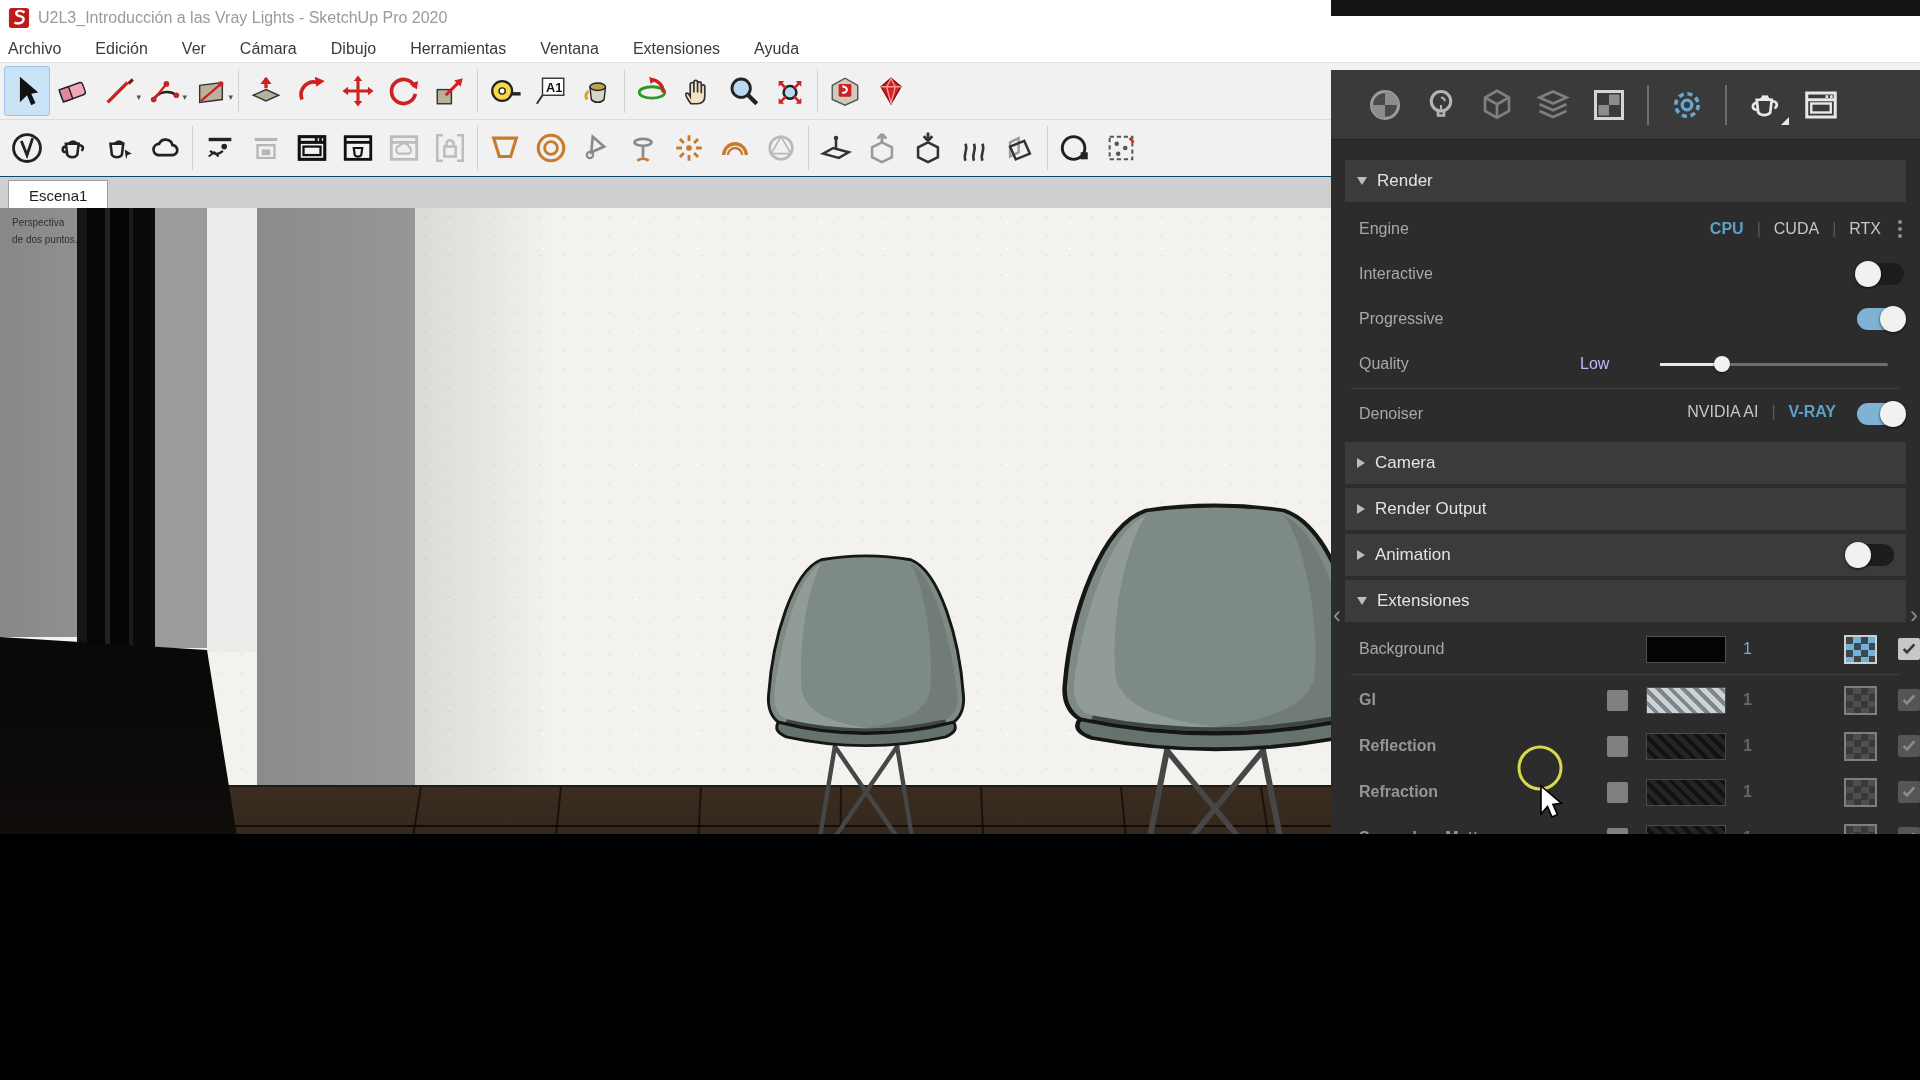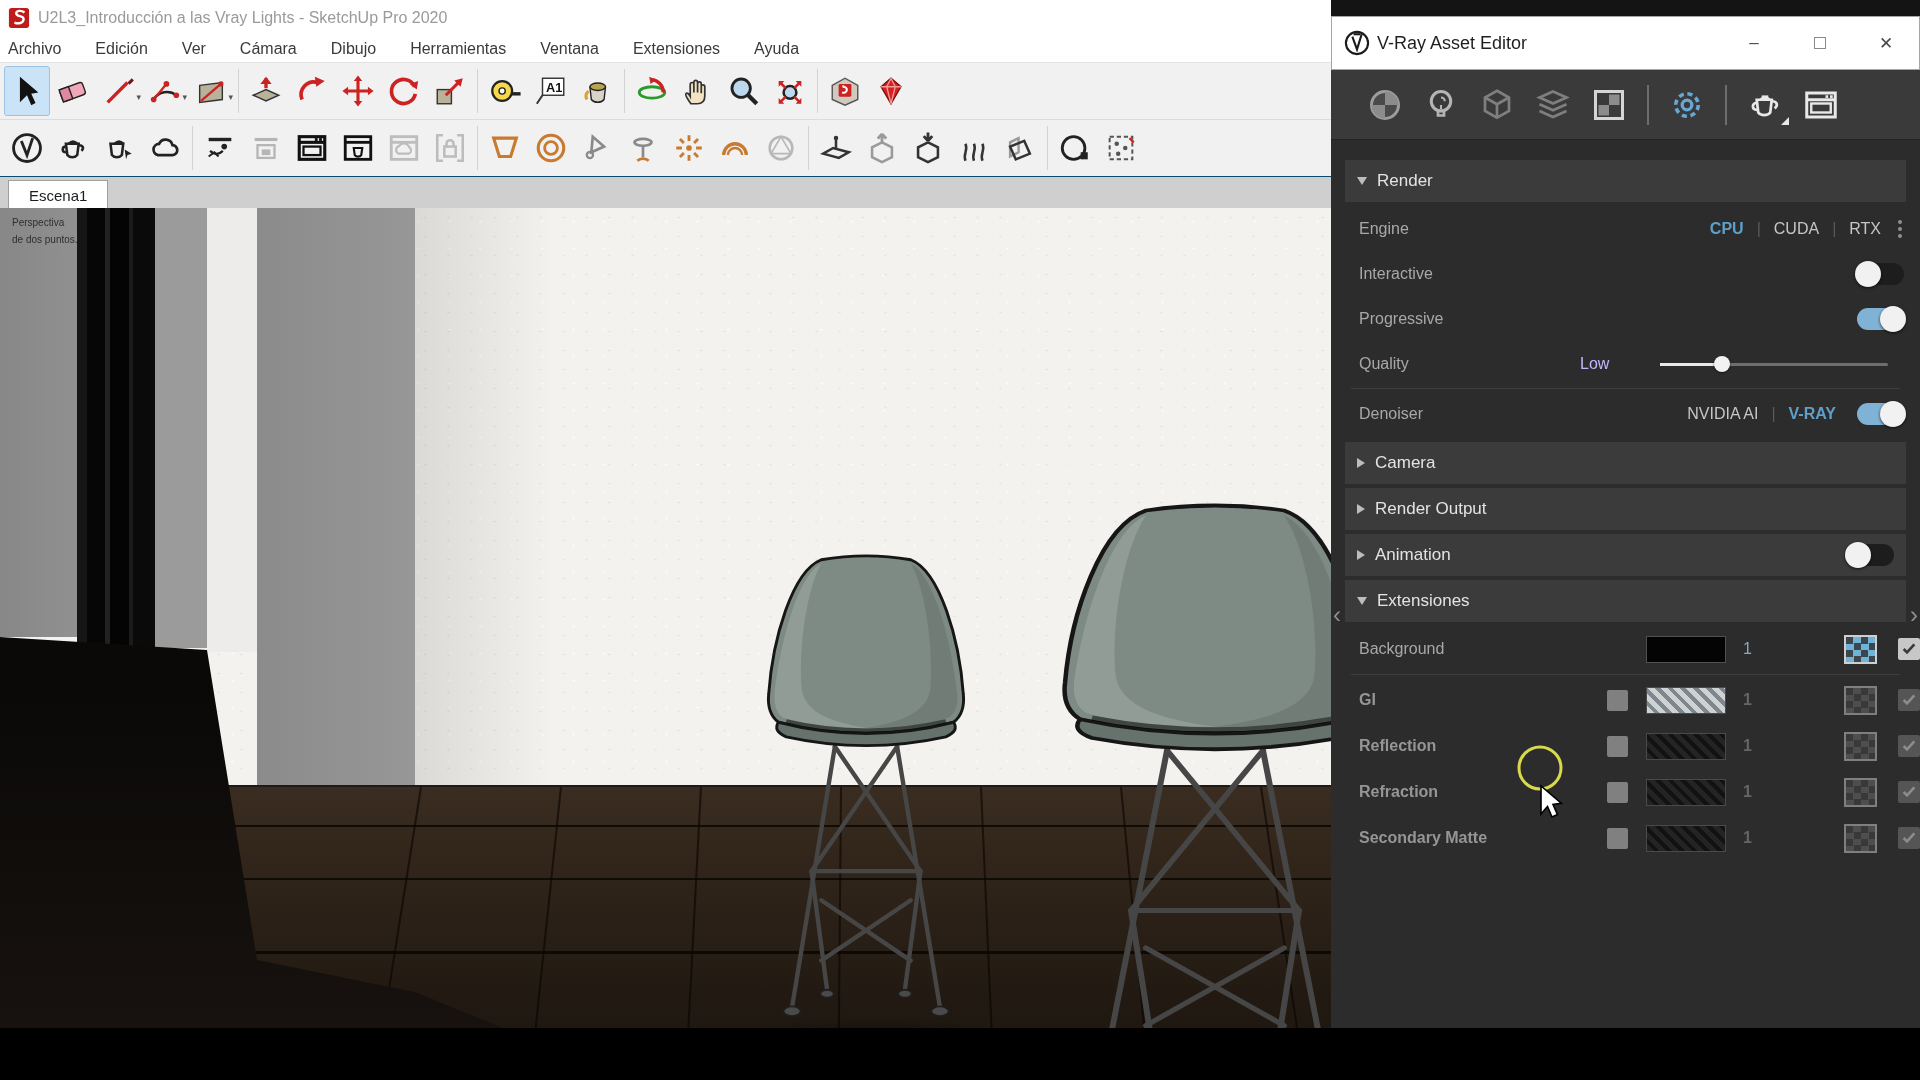"U2L3_Introducción a las Vray Lights" #screen { height: 1028px -> 834px }
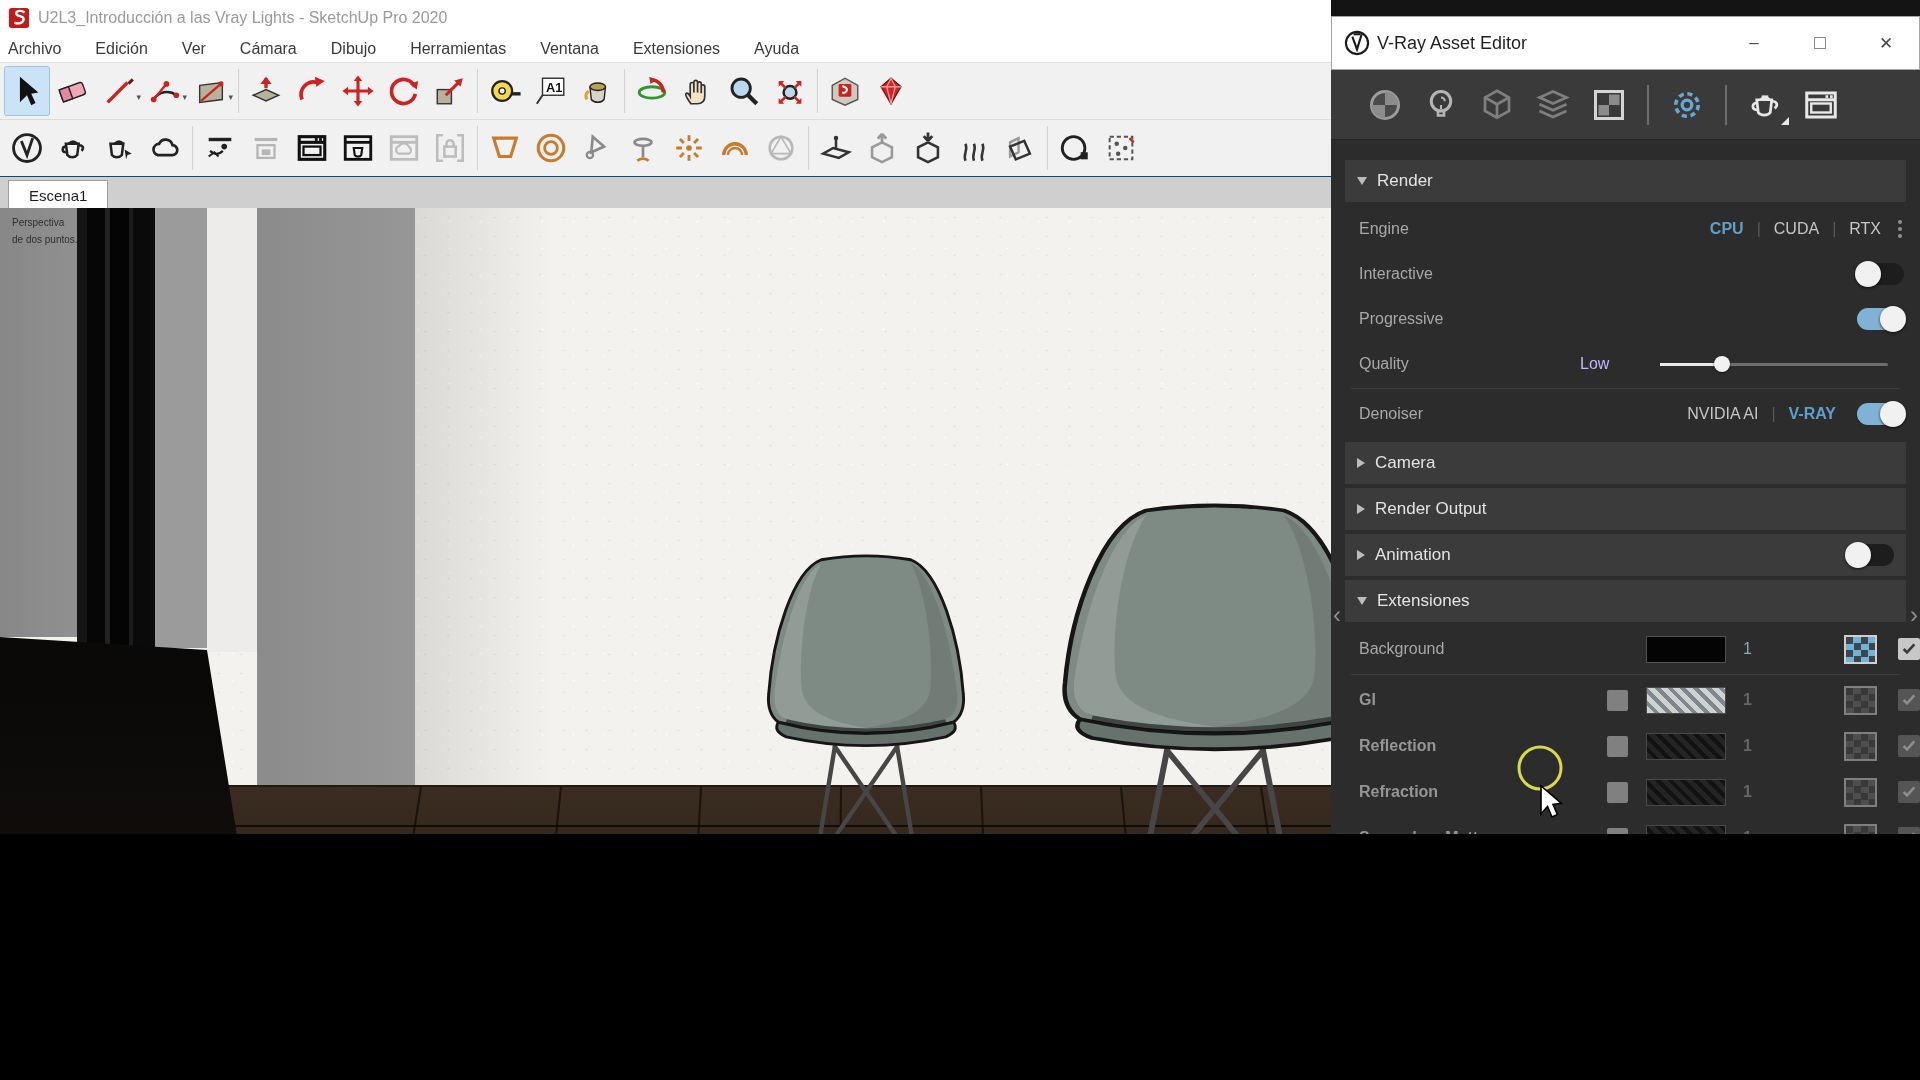"V-Ray Asset Editor" div.vray-titlebar { html: <div> <svg> <circle></circle> <path></path> <path></path> </svg> <span>V-Ray Asset Editor</span> <div> <div>–</div> <div> <span></span> </div> <div>✕</div> </div> </div> -> none }
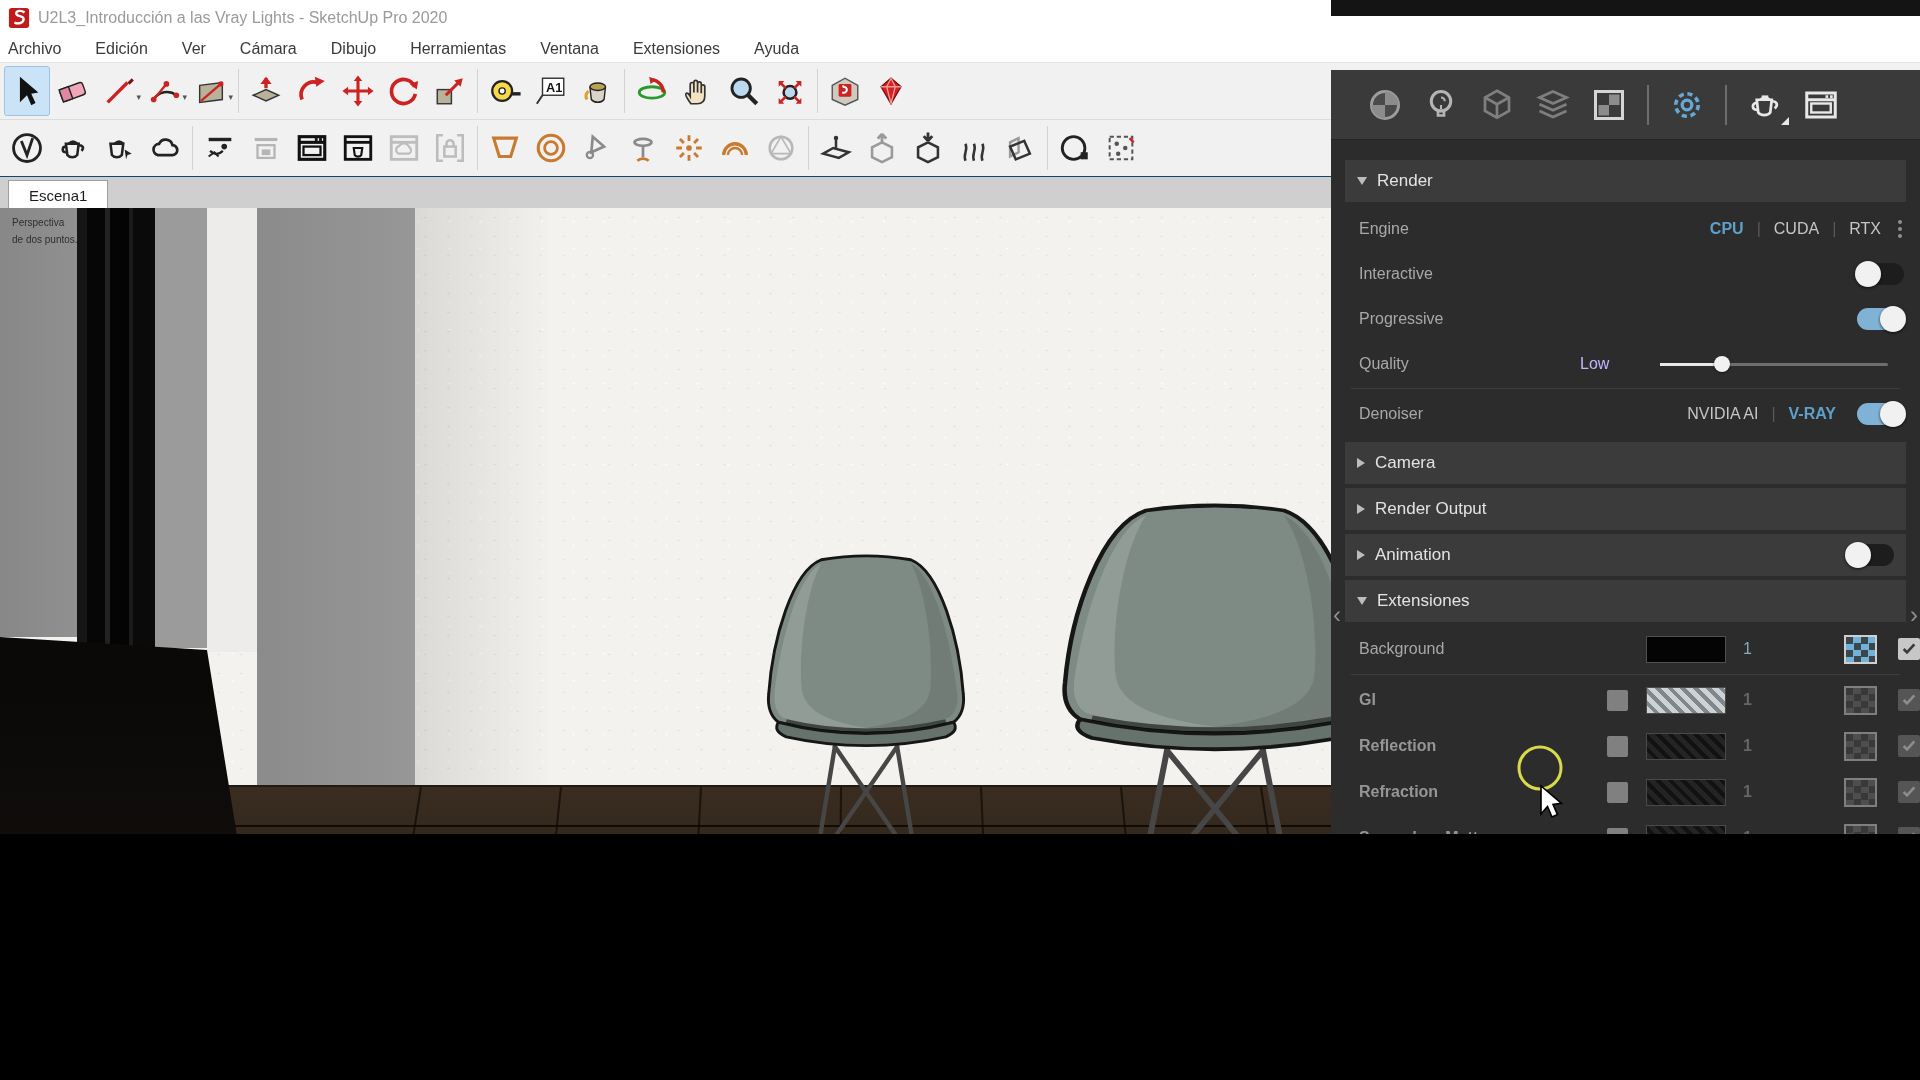"CPU" .rightcluster { align-items: center -> none }
